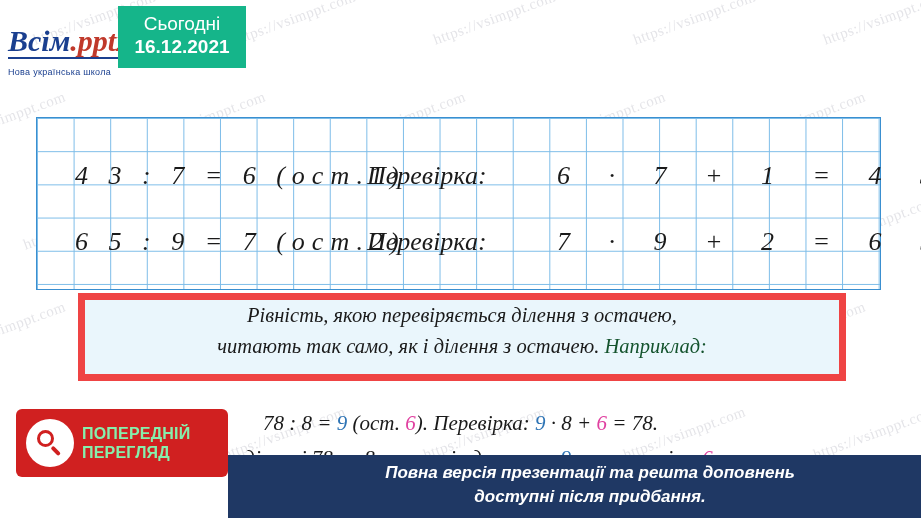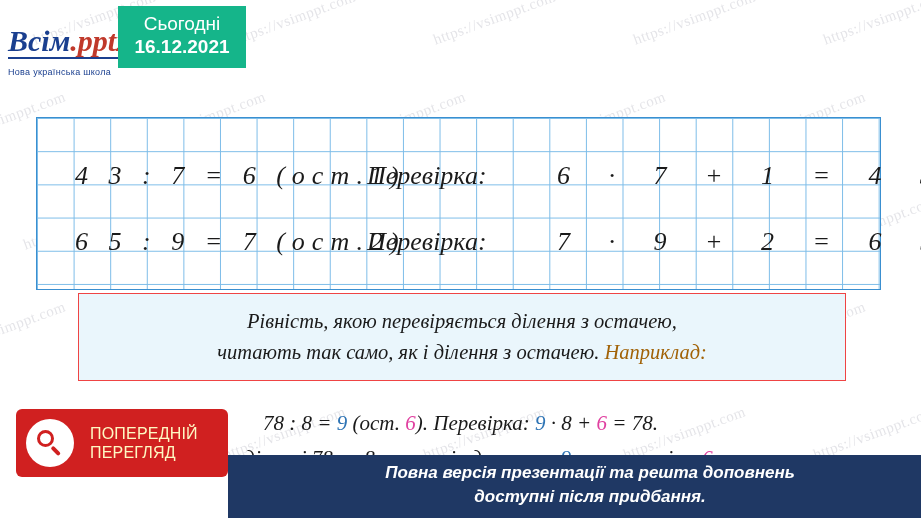"Рівність, якою перевіряється ділення з" .rule-box { border: 1px solid #ef4444 -> 7px solid #ef4444; padding-top: 12px -> none }
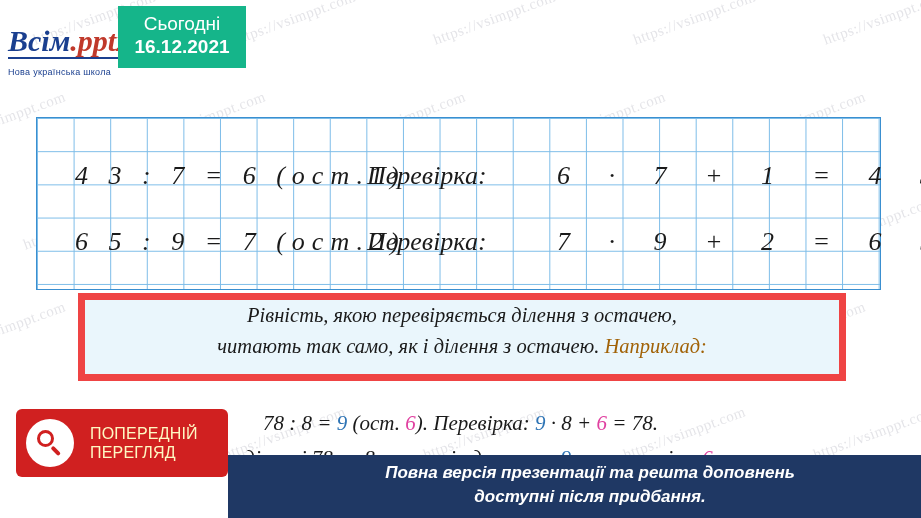"Наприклад:" .rule-box .blue { color: #a16207 -> #14532d }
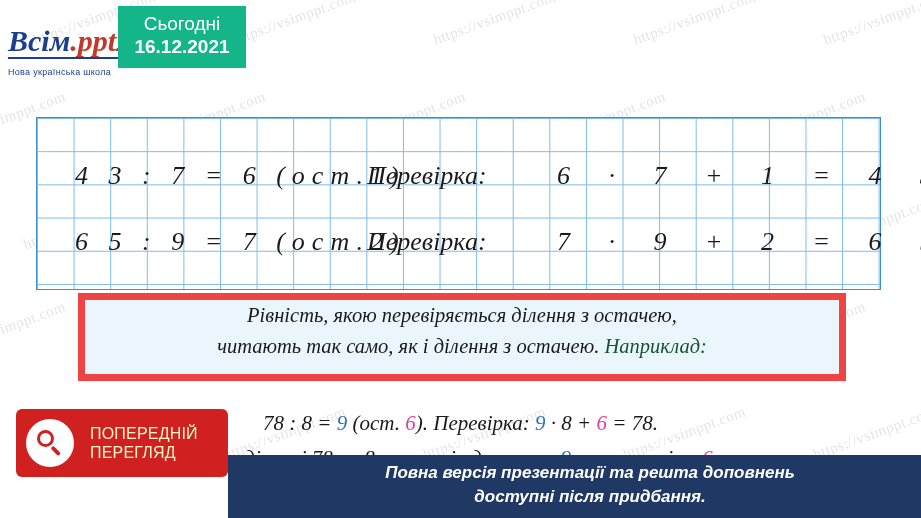"ПОПЕРЕДНІЙ" .preview-text { color: #fef9c3 -> #86efac; font-weight: normal -> bold; margin-left: 16px -> 8px }
